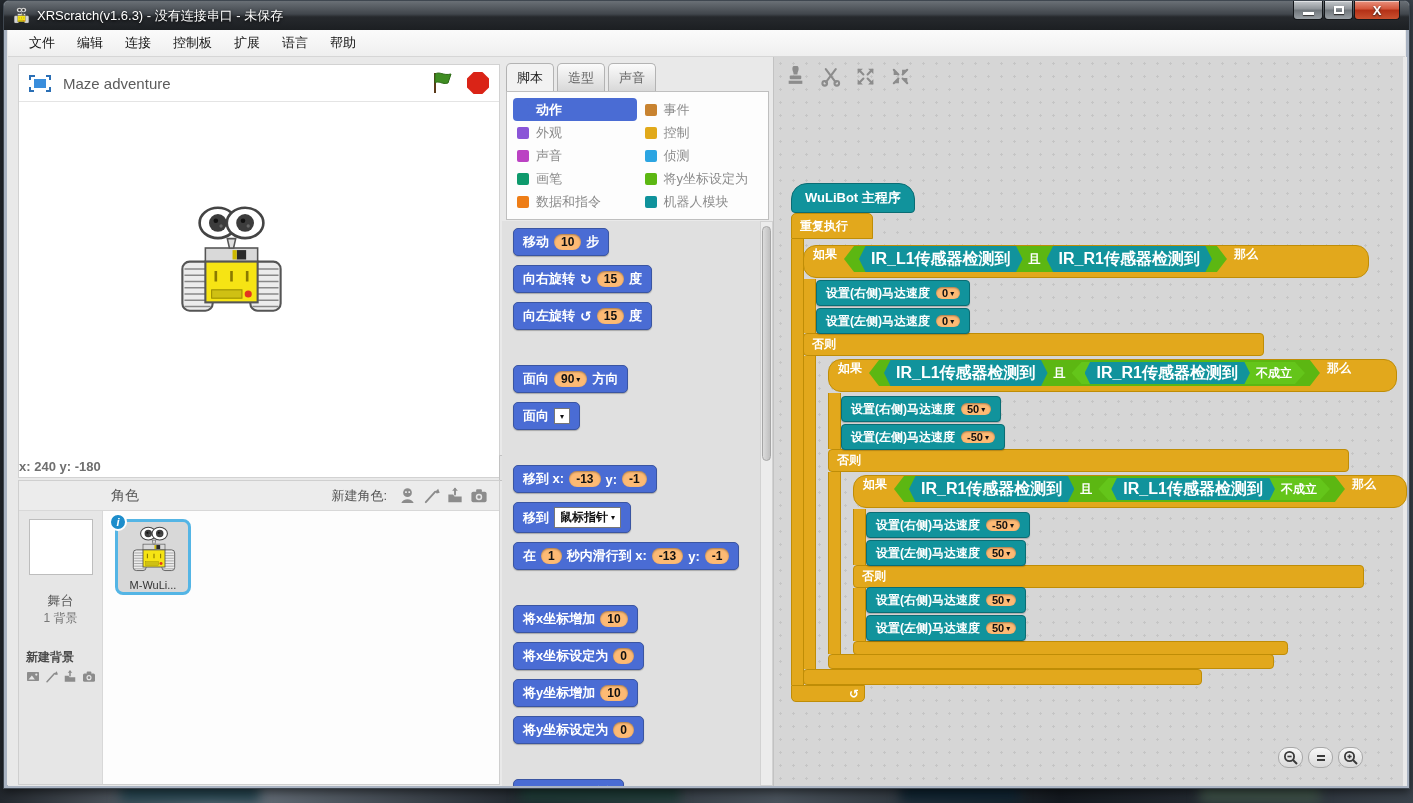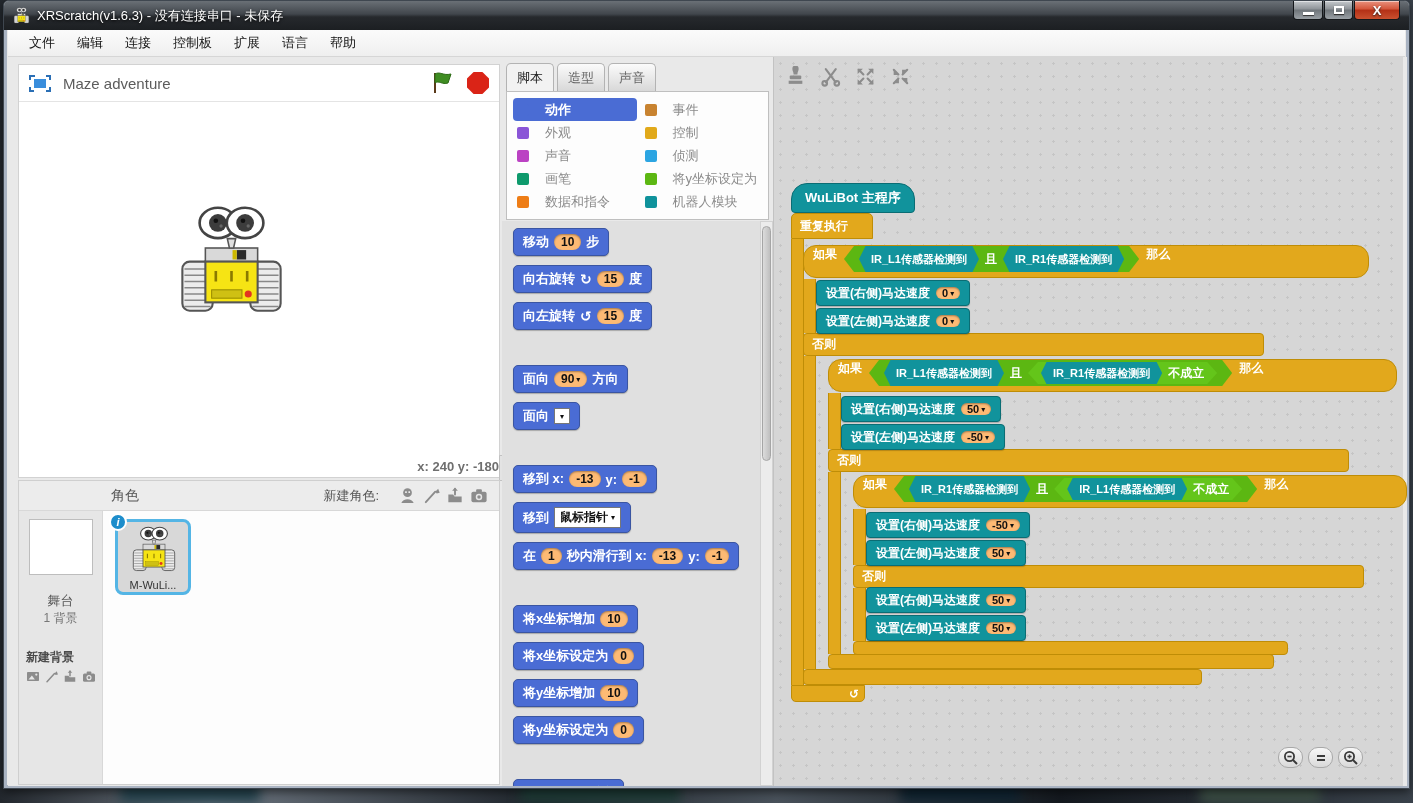"动作" .cat { gap: 16px -> 7px }
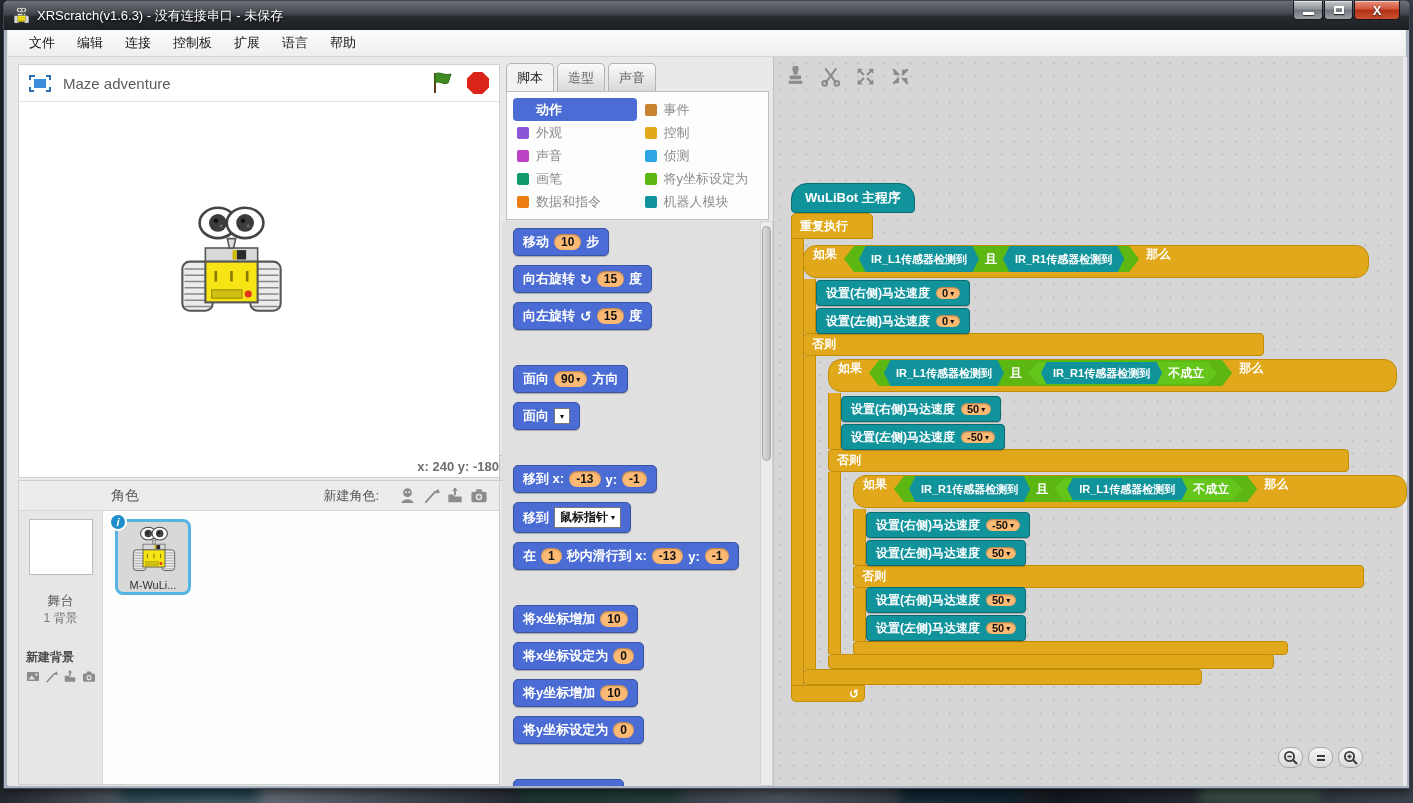"IR_L1传感器检测到" .hext { font-size: 11px -> 16px }
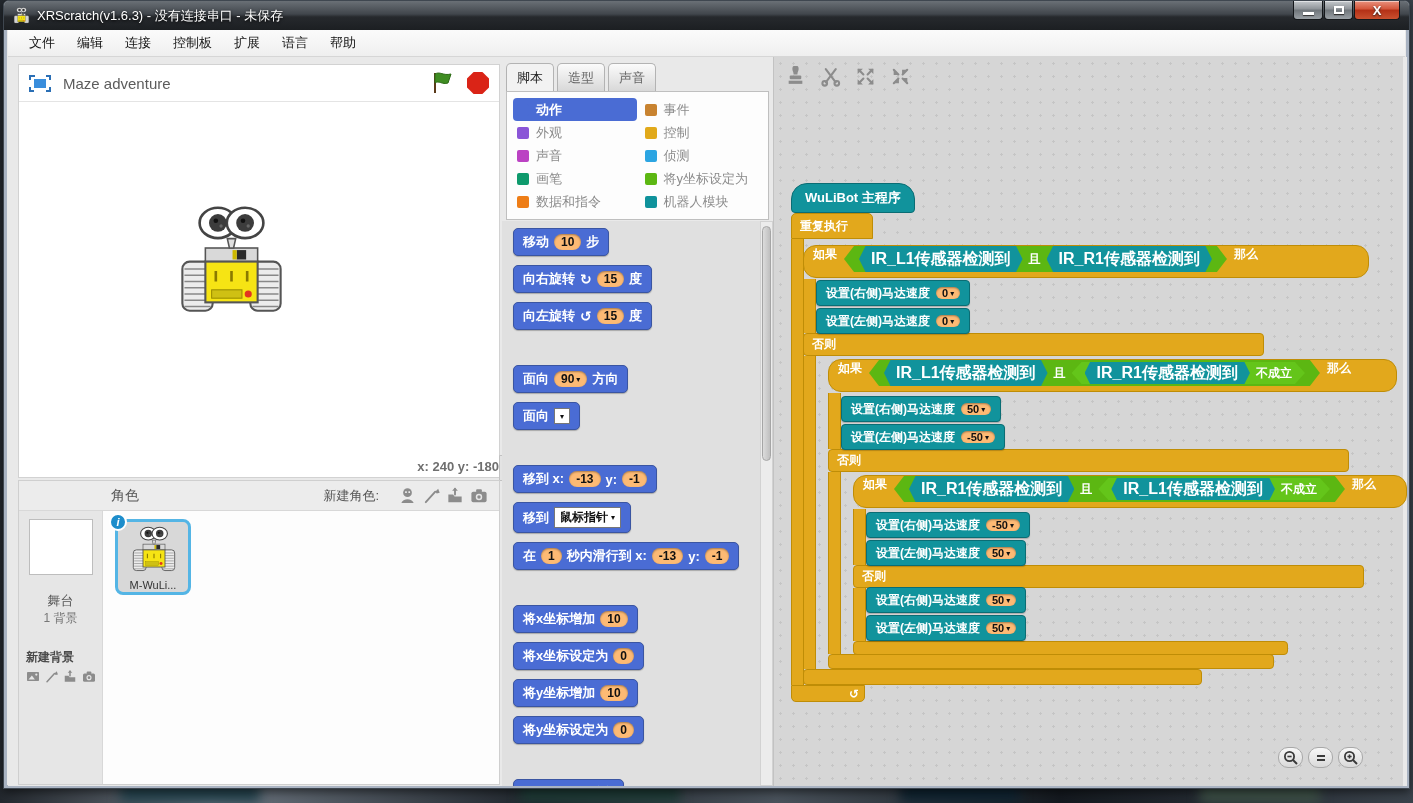"x: 240 y: -180" .stage-footer { text-align: right -> none }
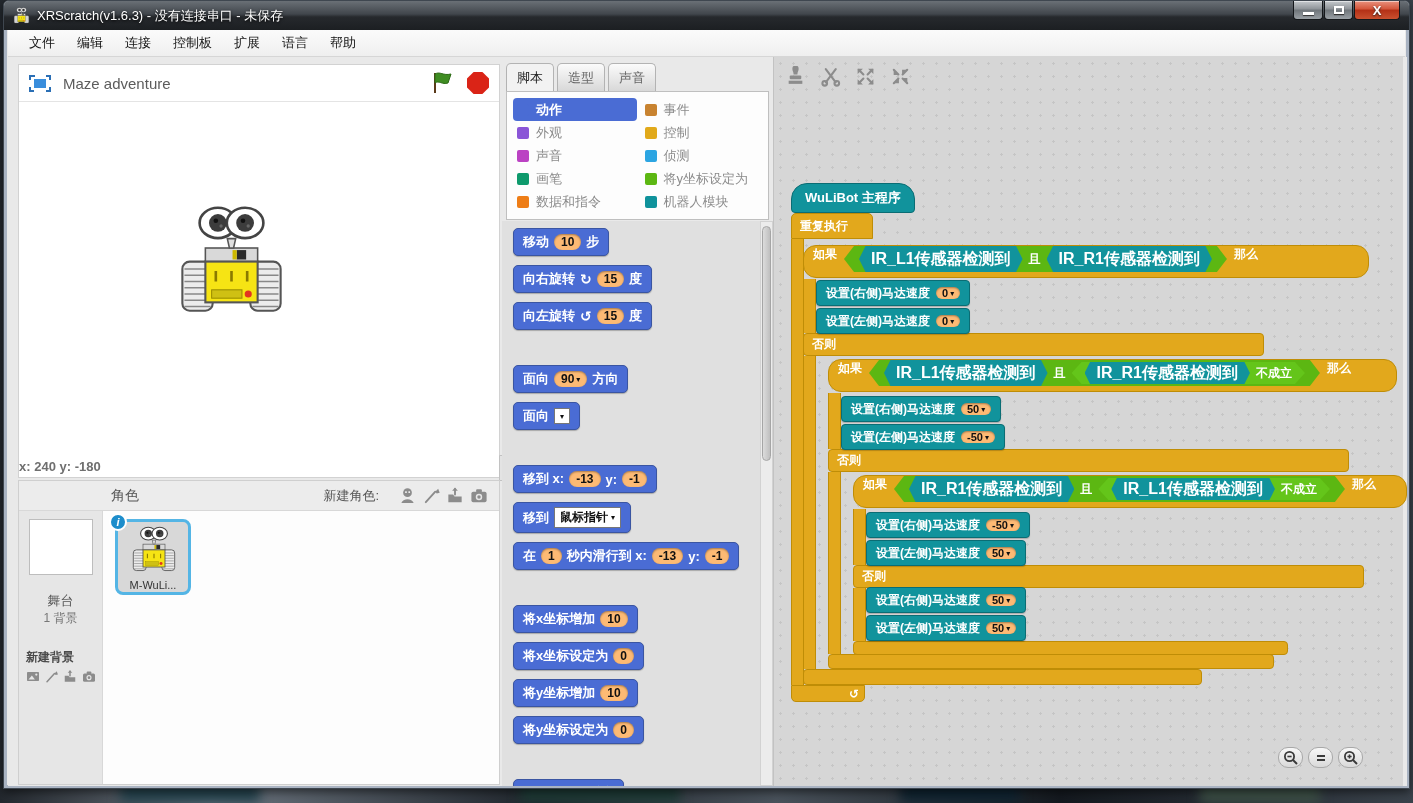"新建角色:" .newsprite-label { margin-right: 16px -> 8px }
